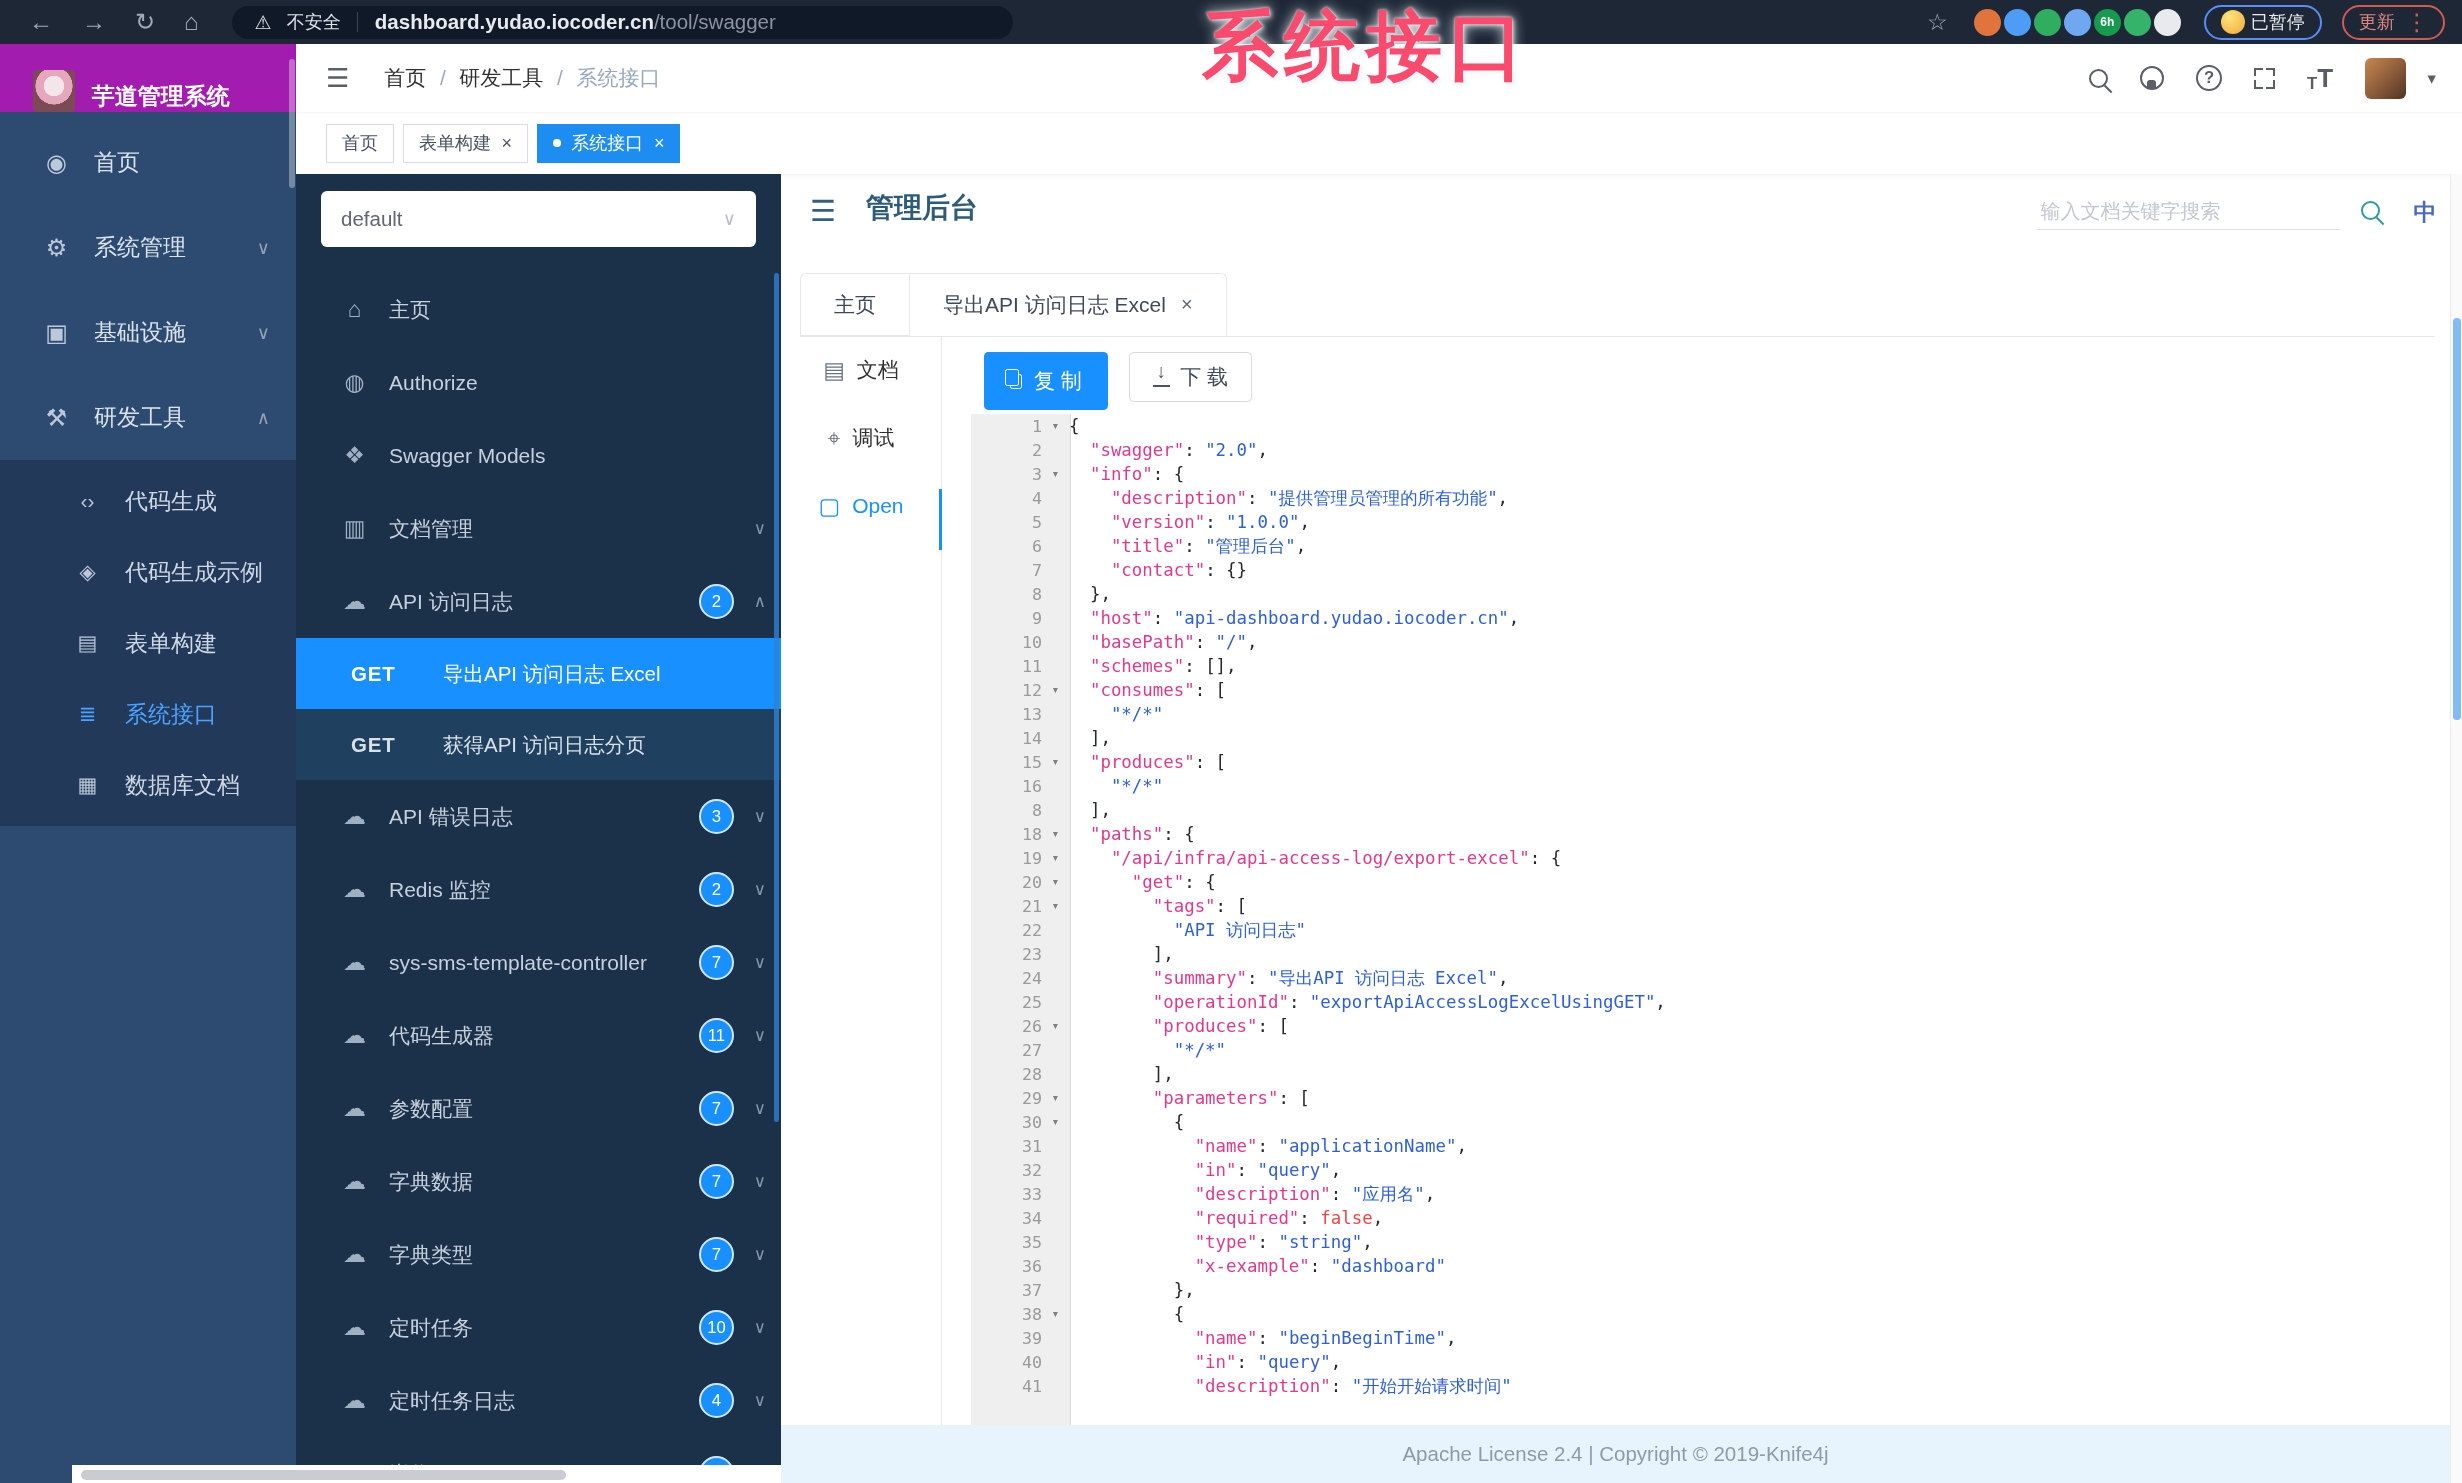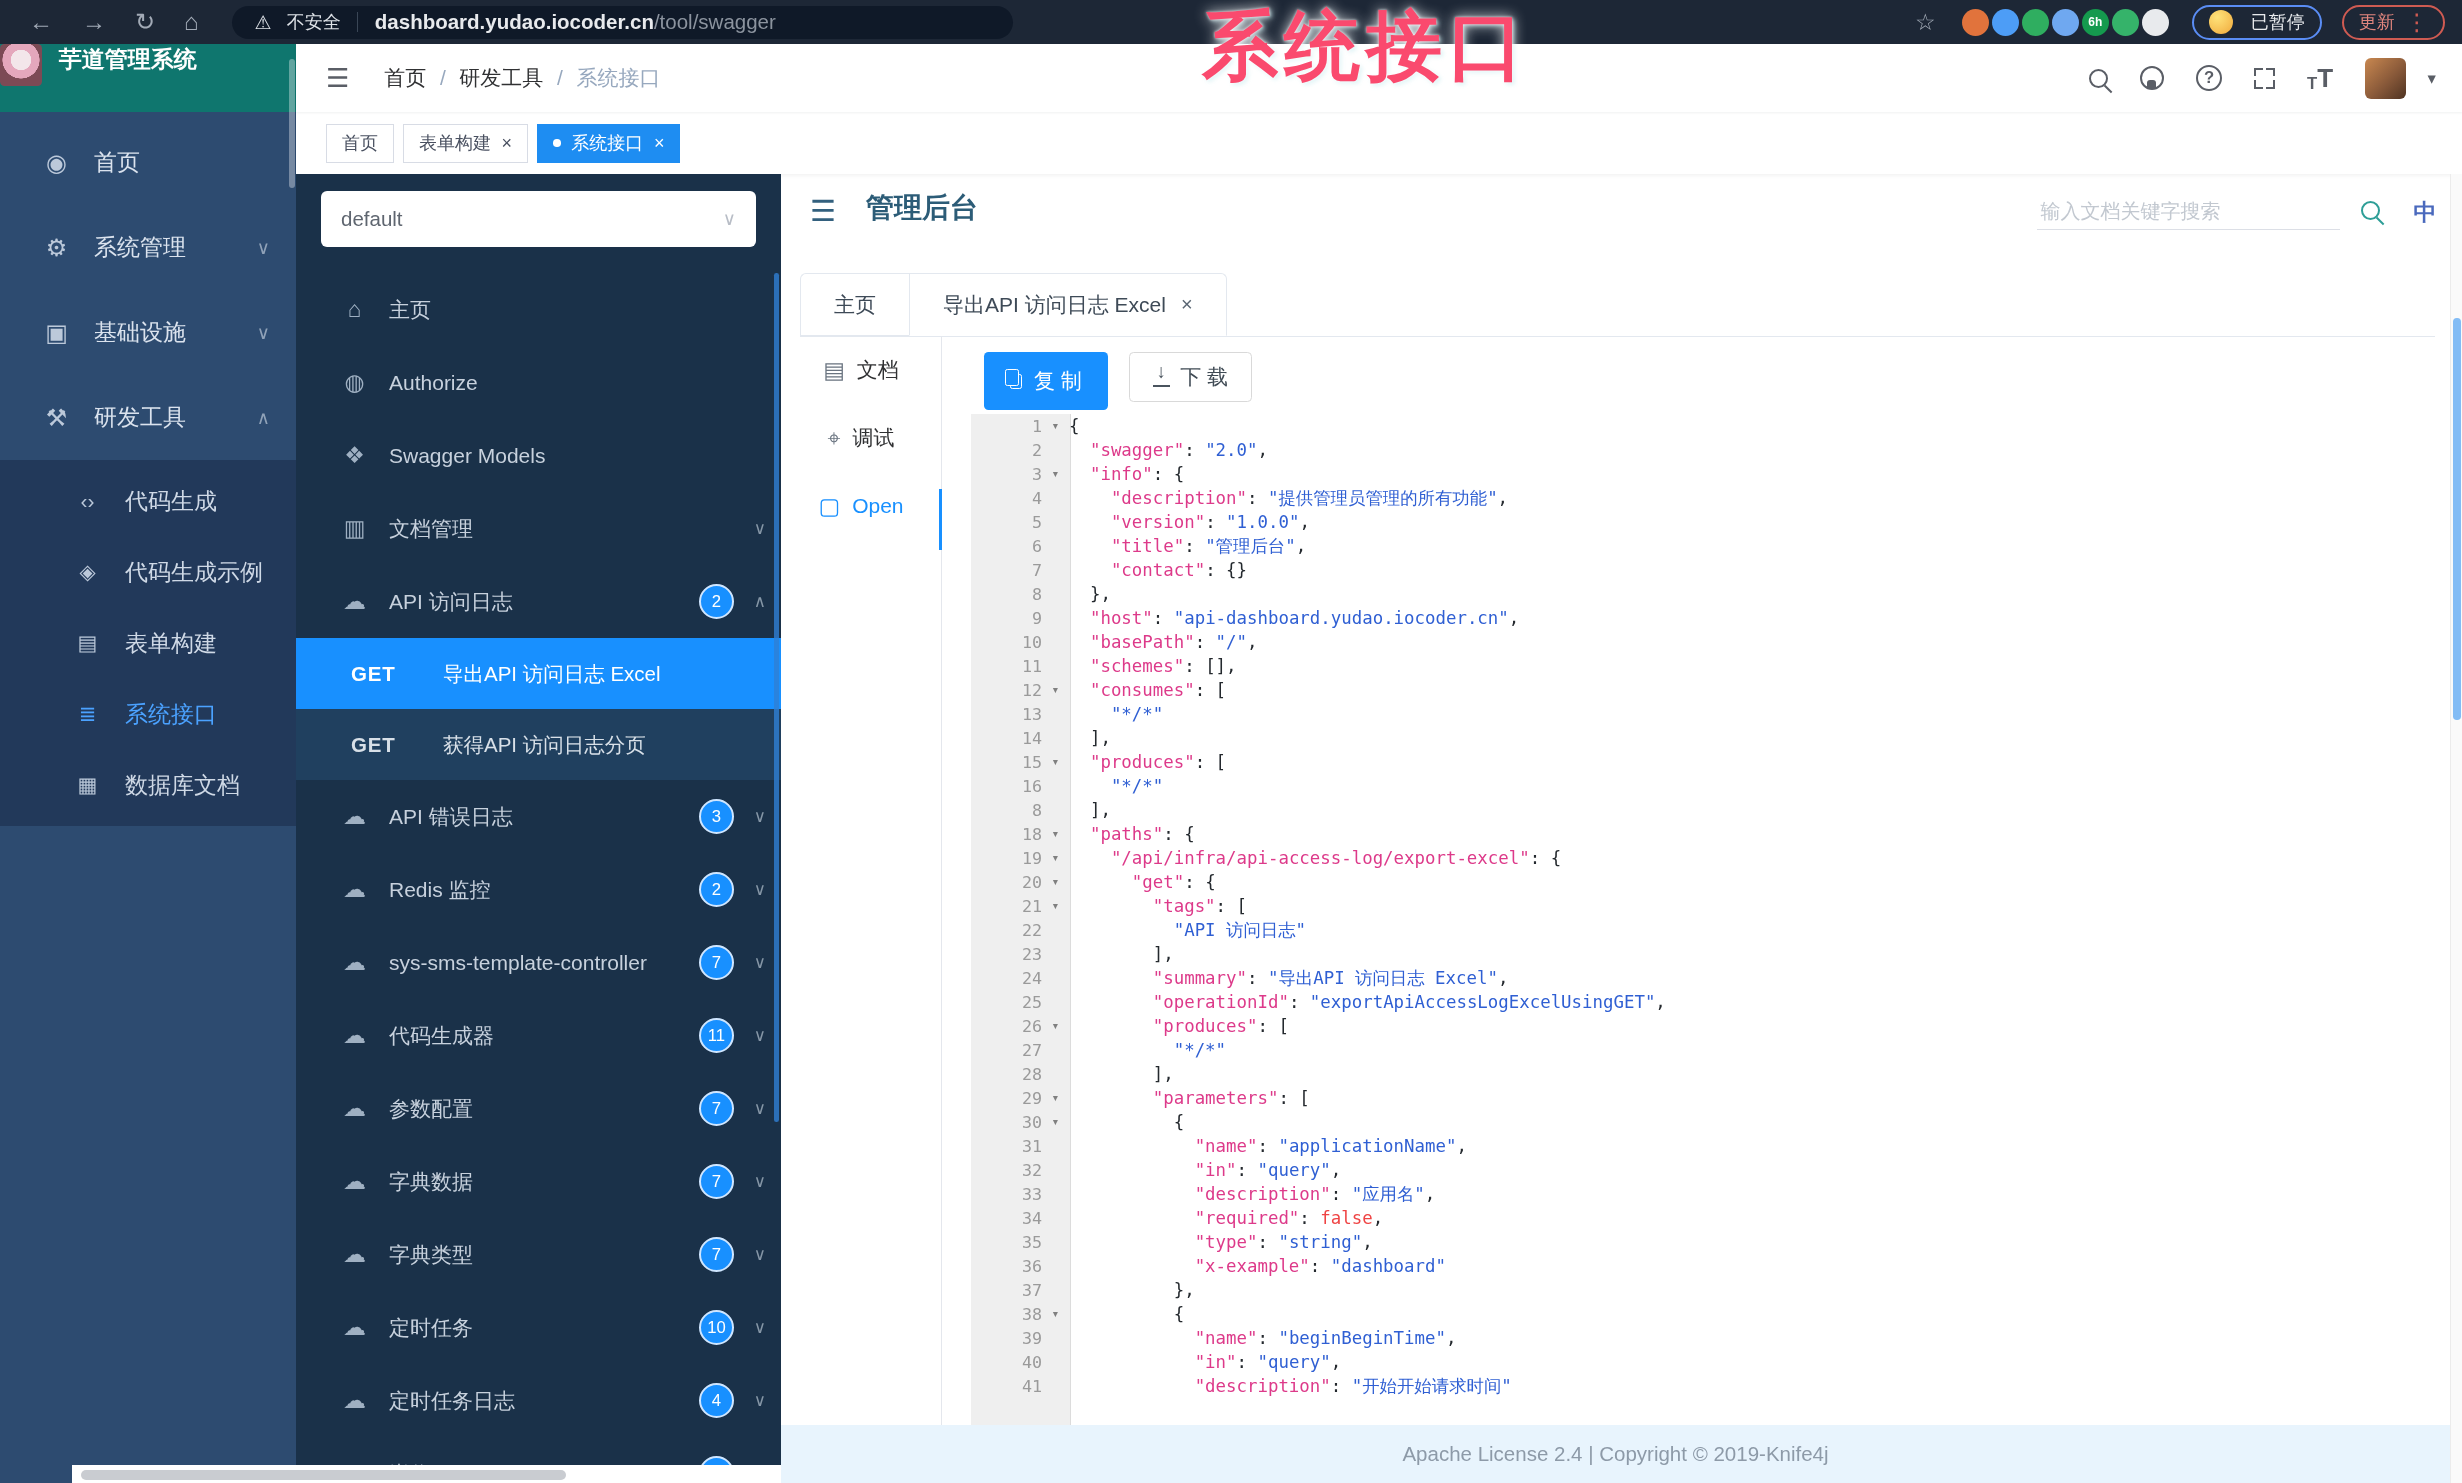"已暂停" .paused { gap: 18px -> 6px }
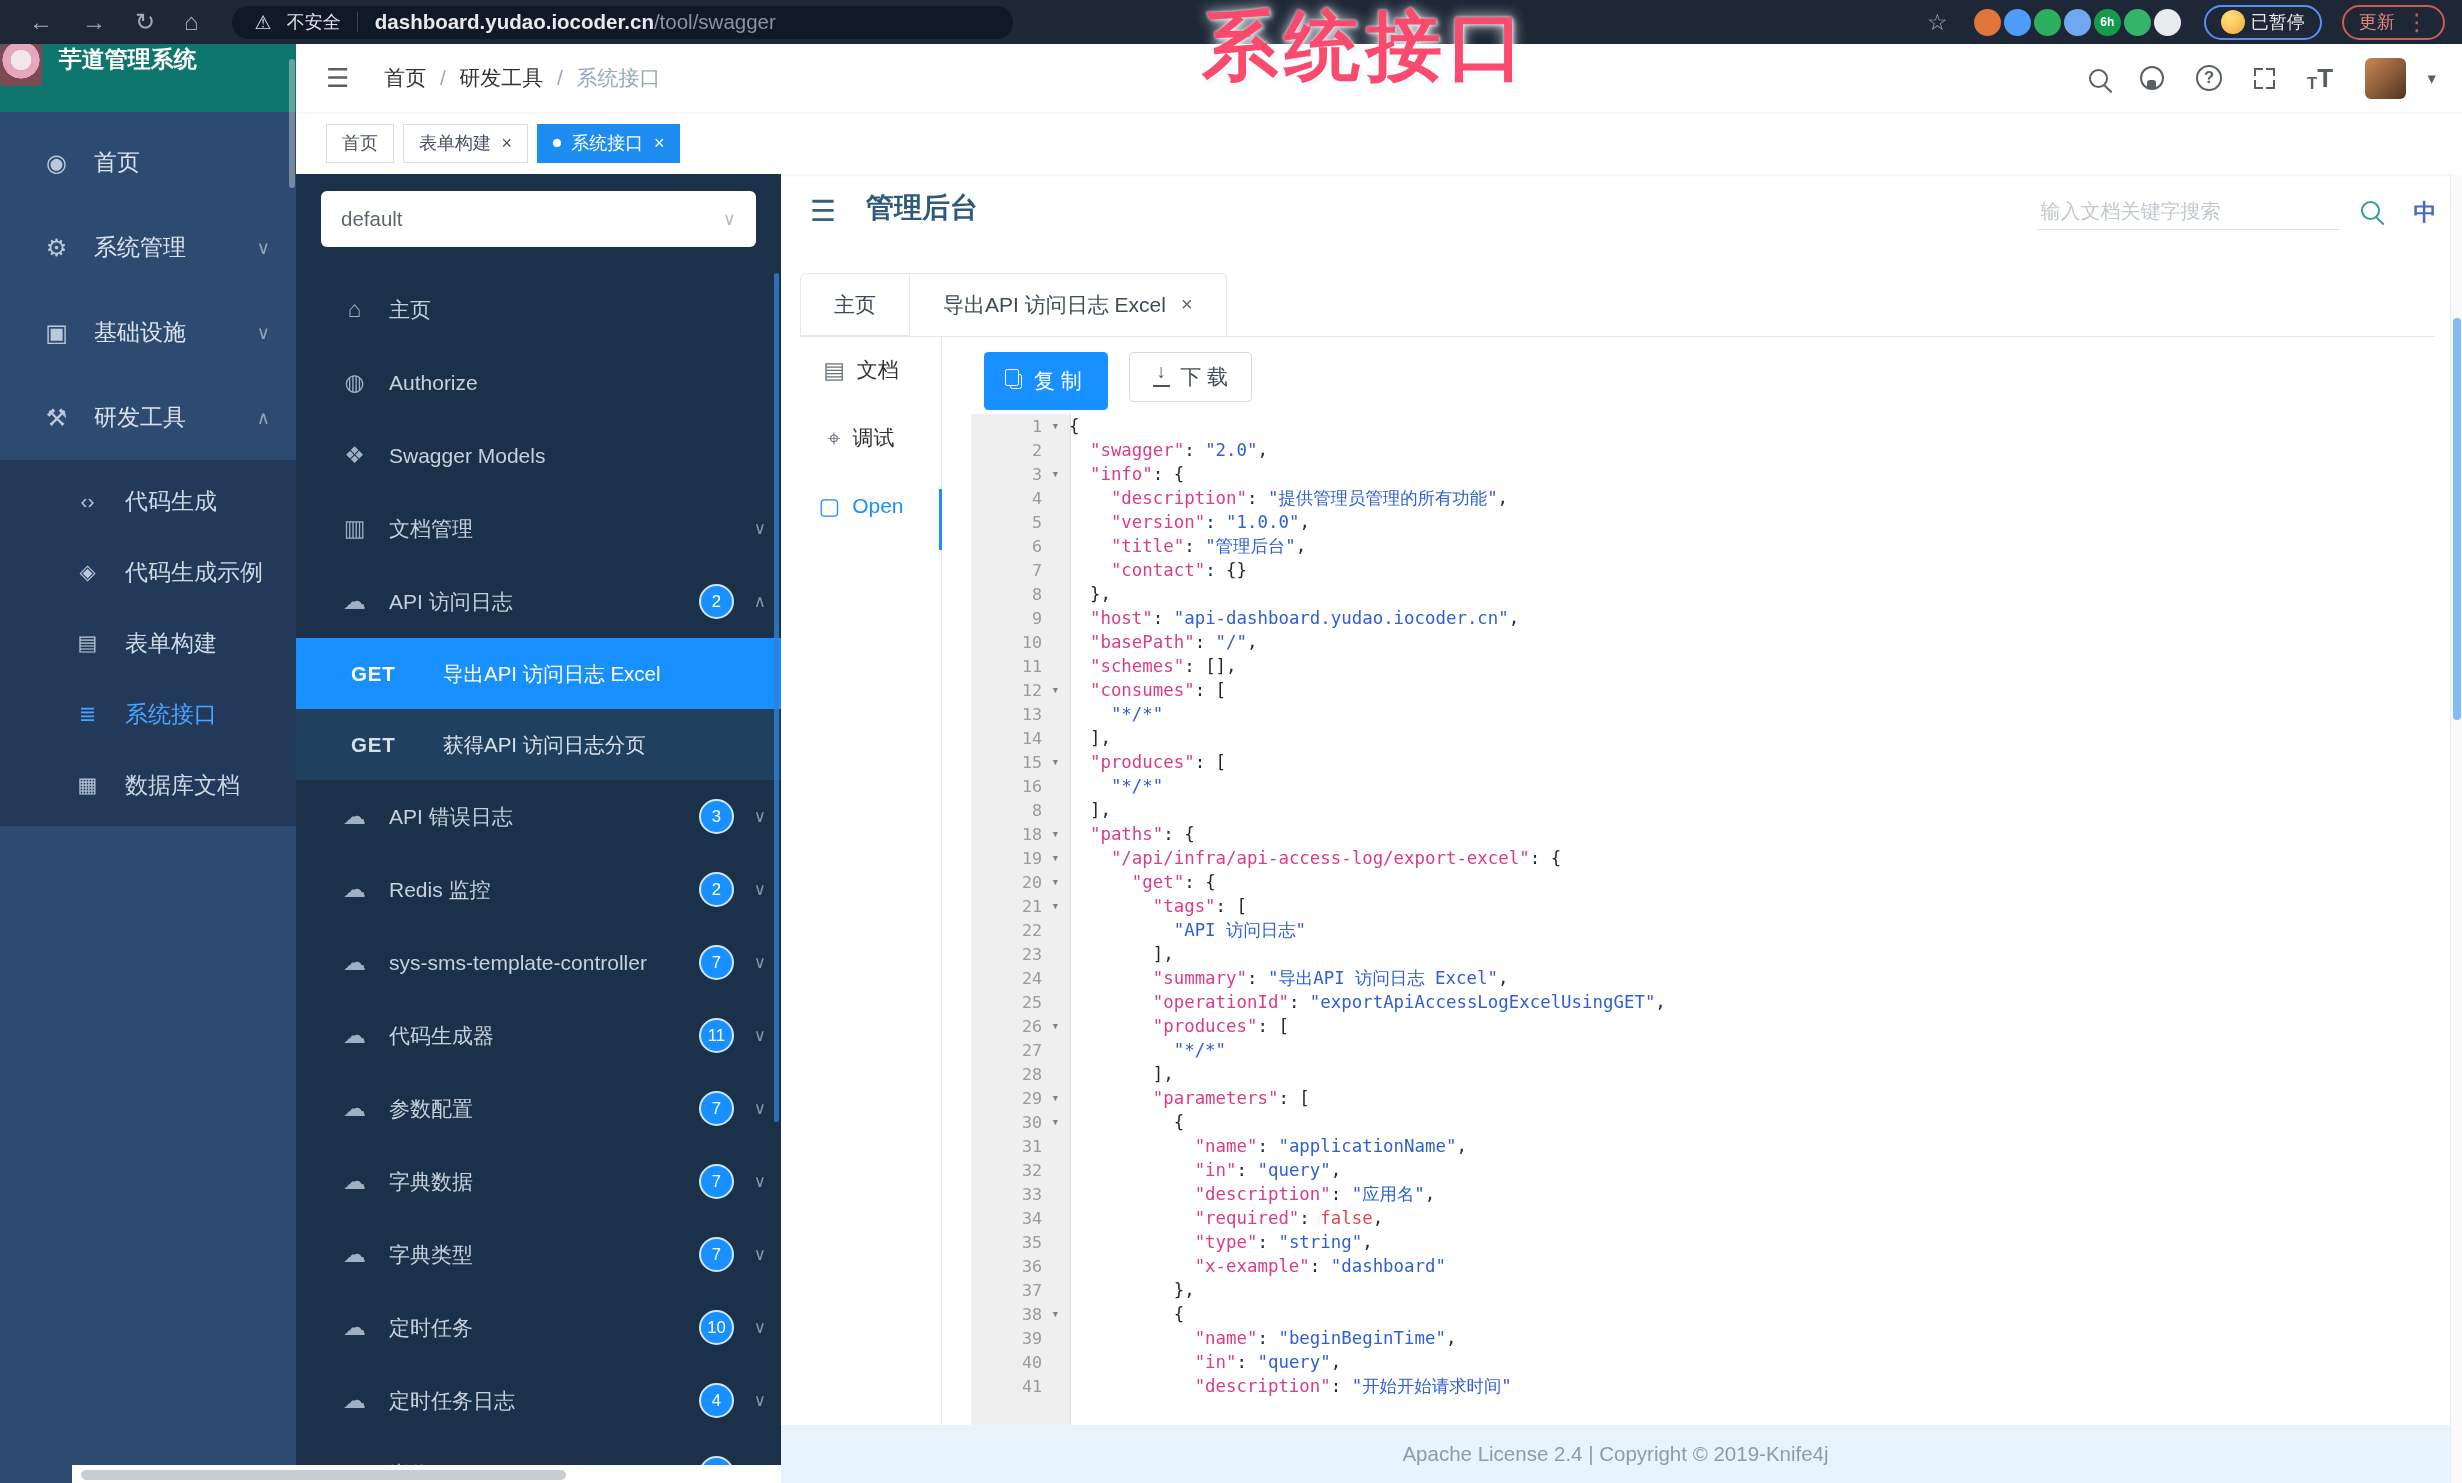"芋道管理系统" .logo { align-items: flex-start -> flex-end; background: #0f766e -> #a21caf; padding-left: none -> 33px }
